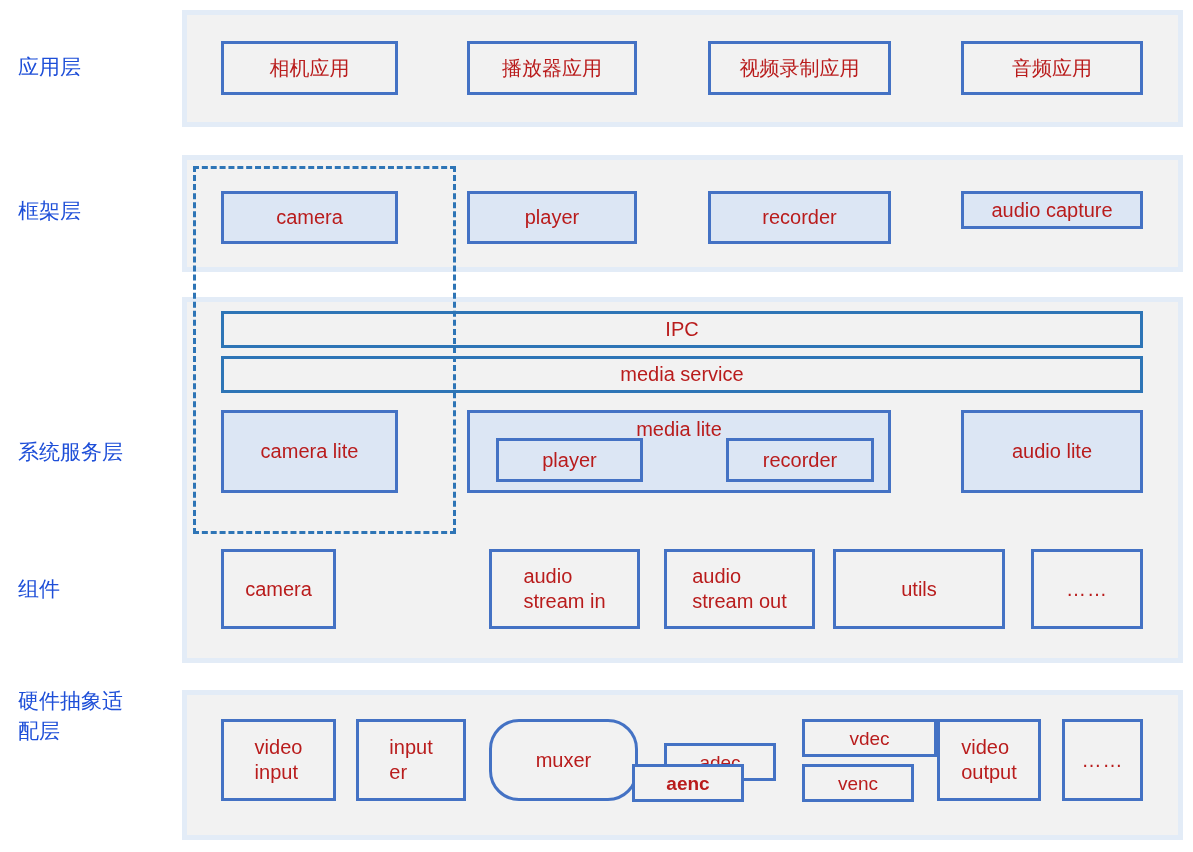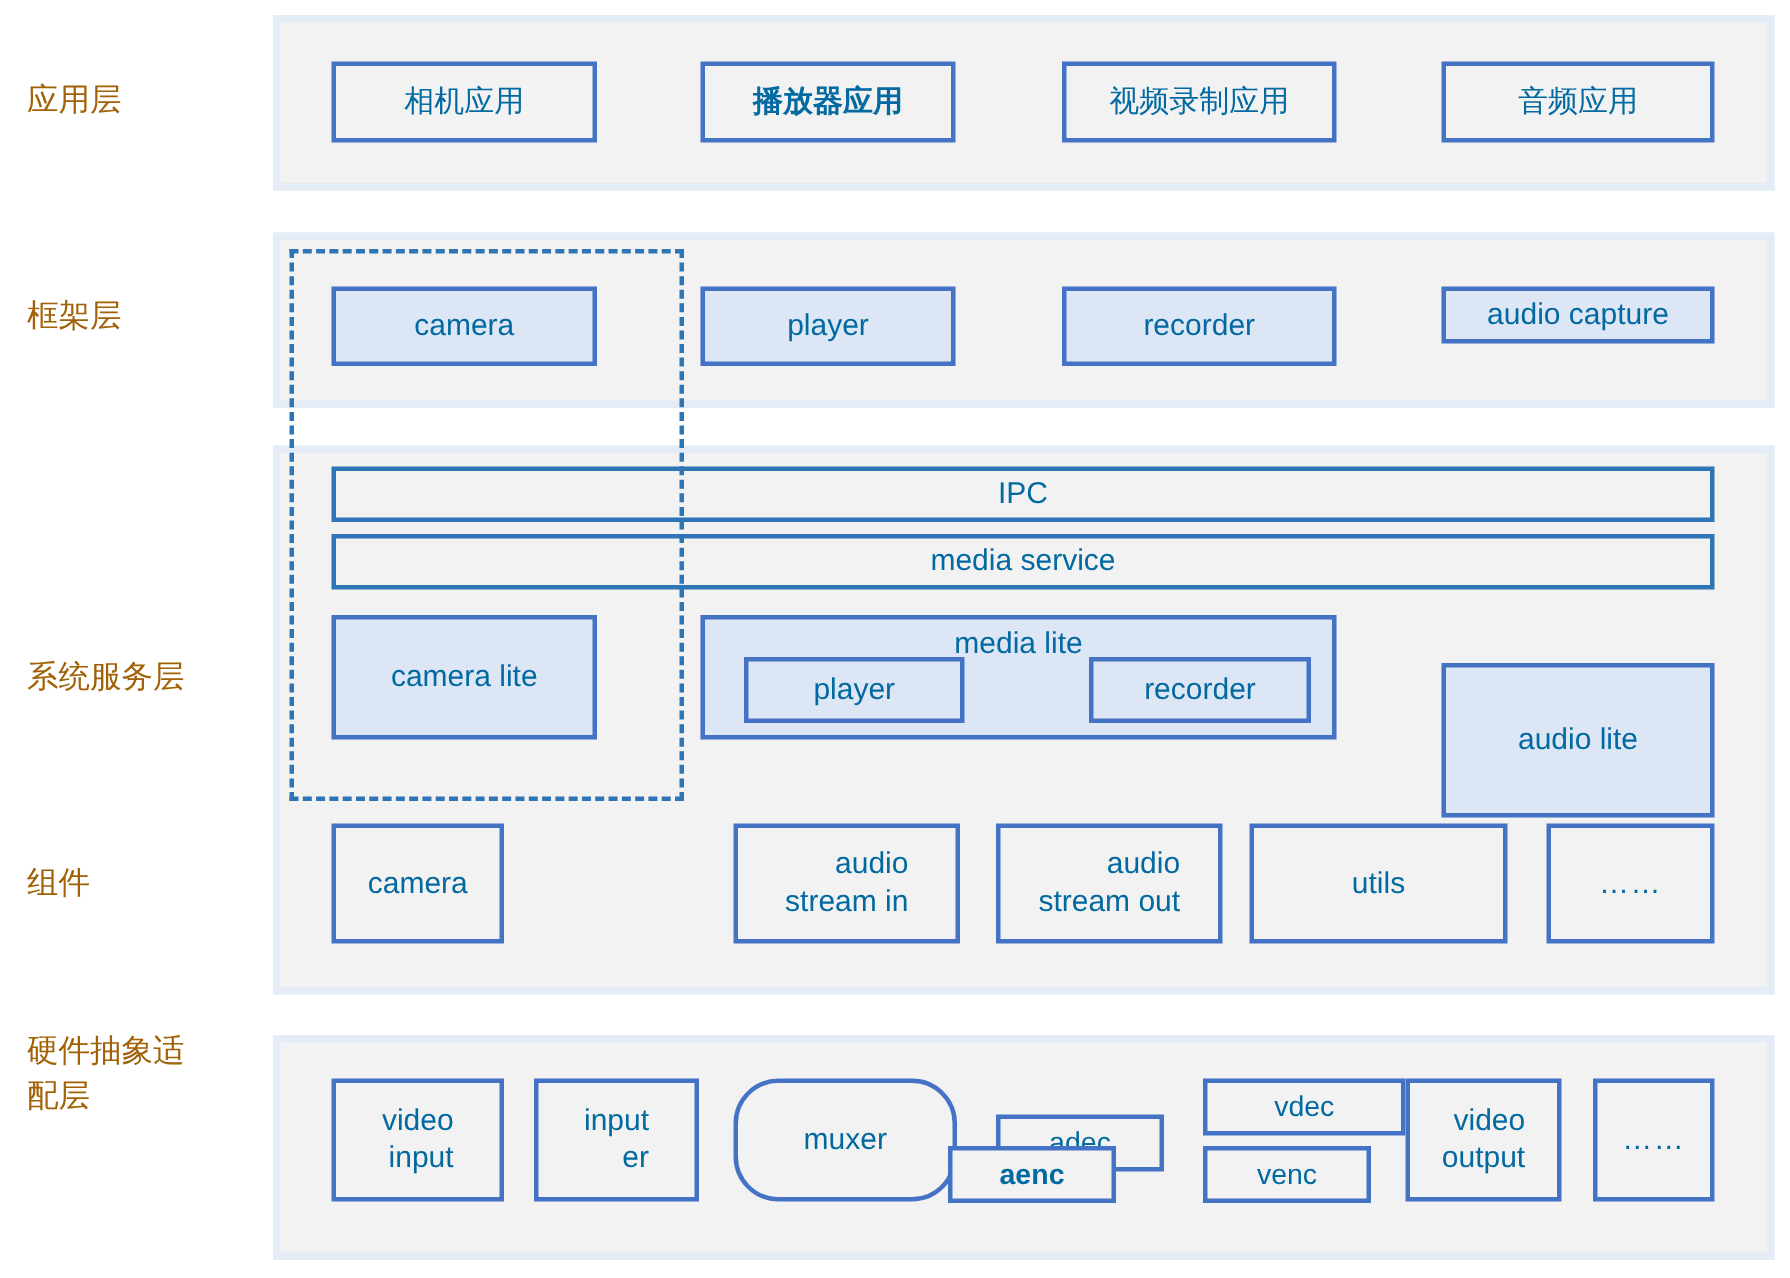"应用层" .layer-label { color: #a16207 -> #1d4ed8 }
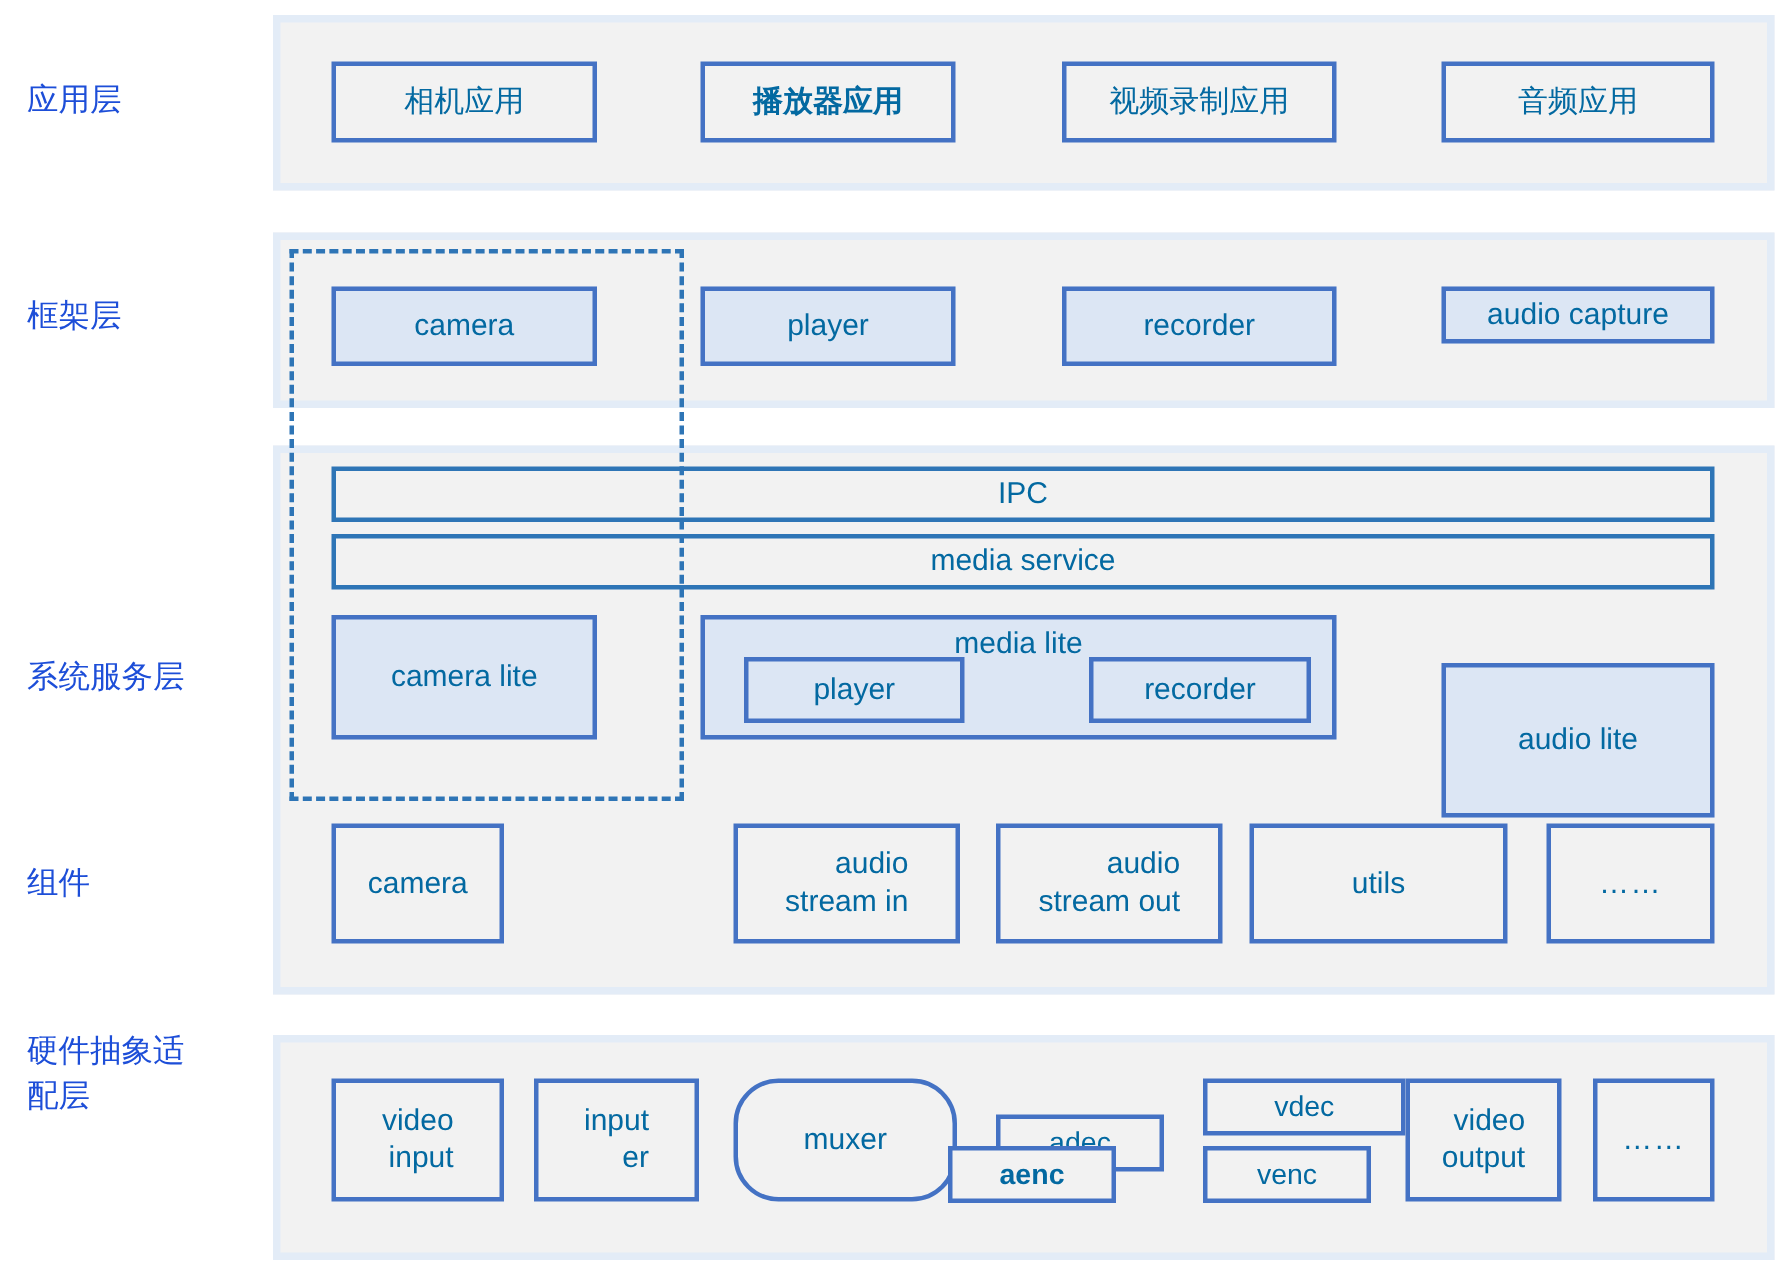"相机应用" .box { color: #0369a1 -> #b91c1c; text-align: right -> left }
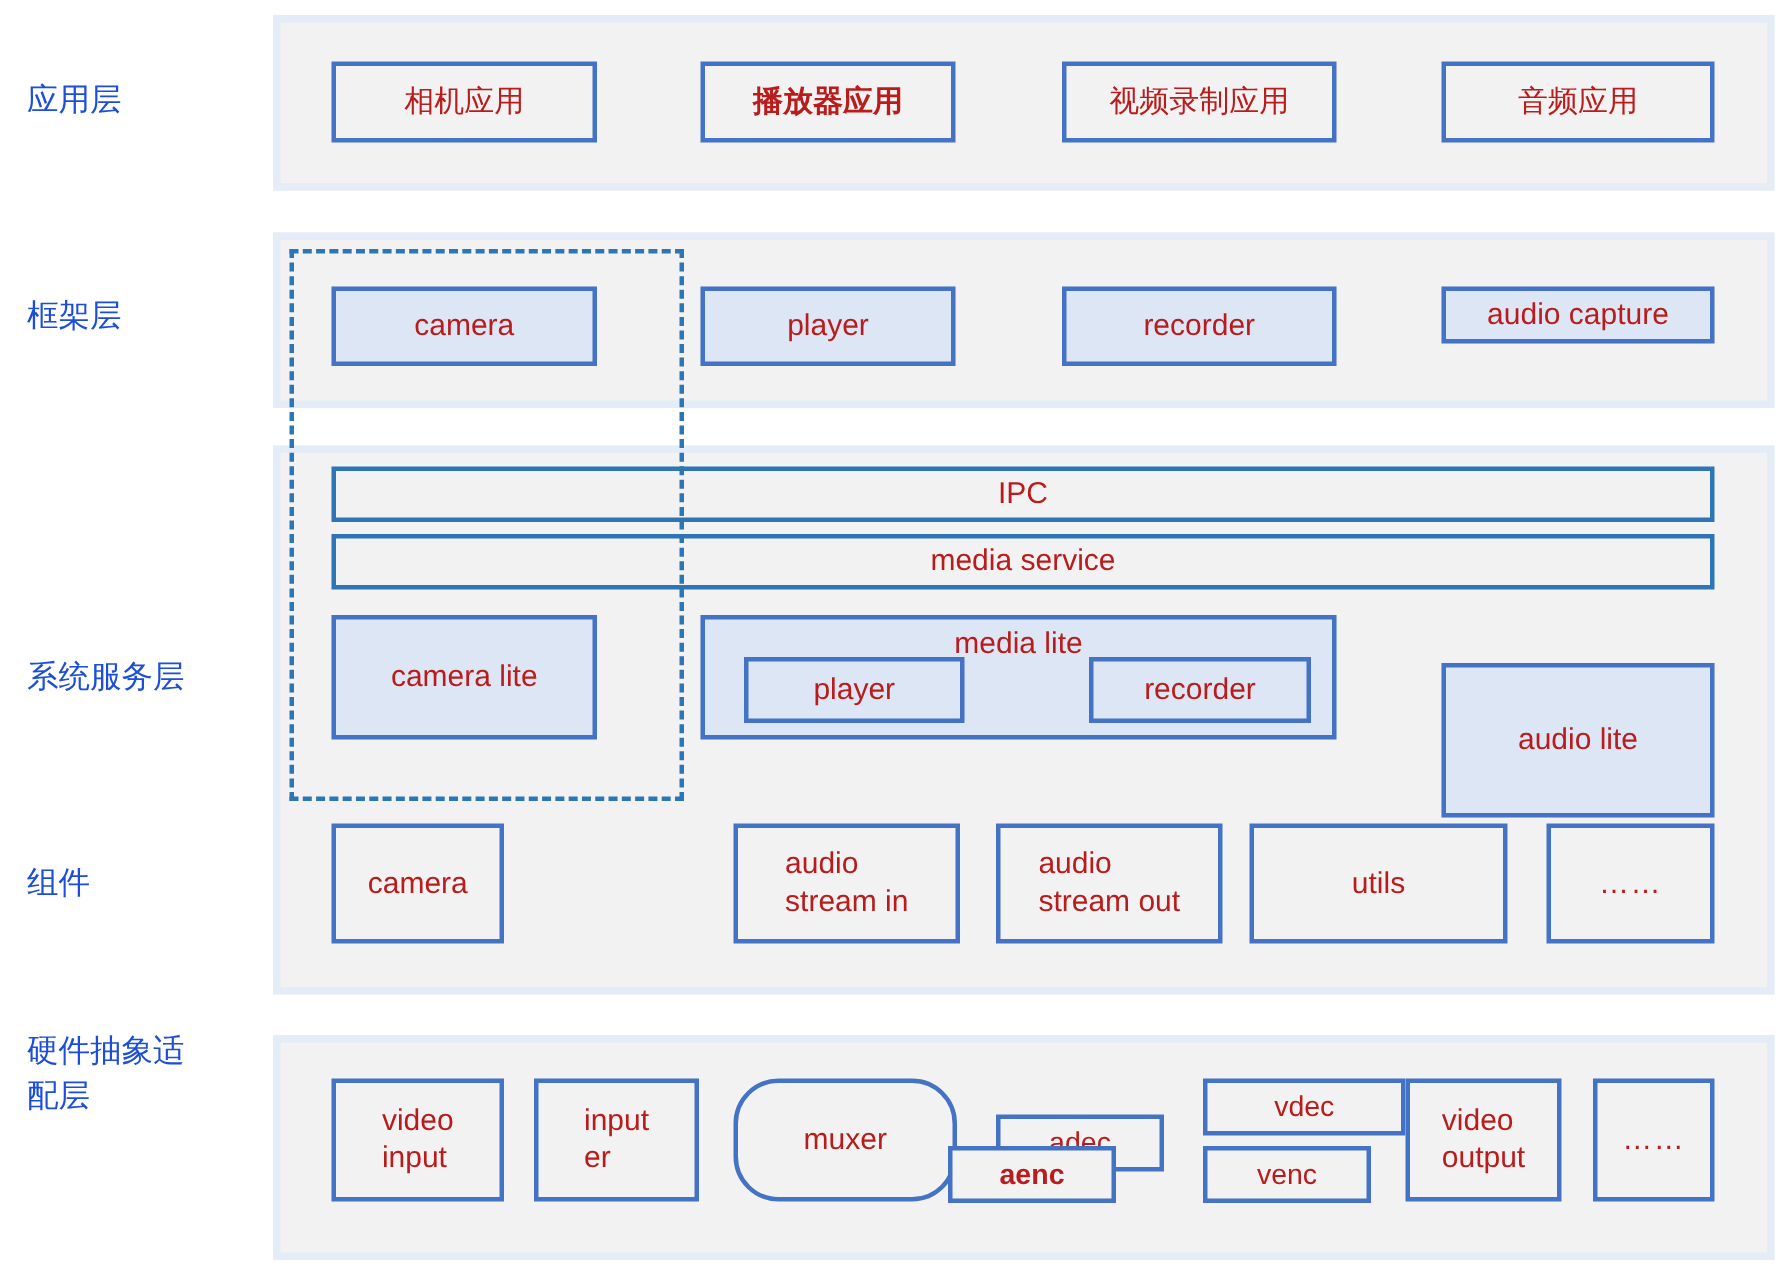"播放器应用" div.box { font-weight: bold -> none }
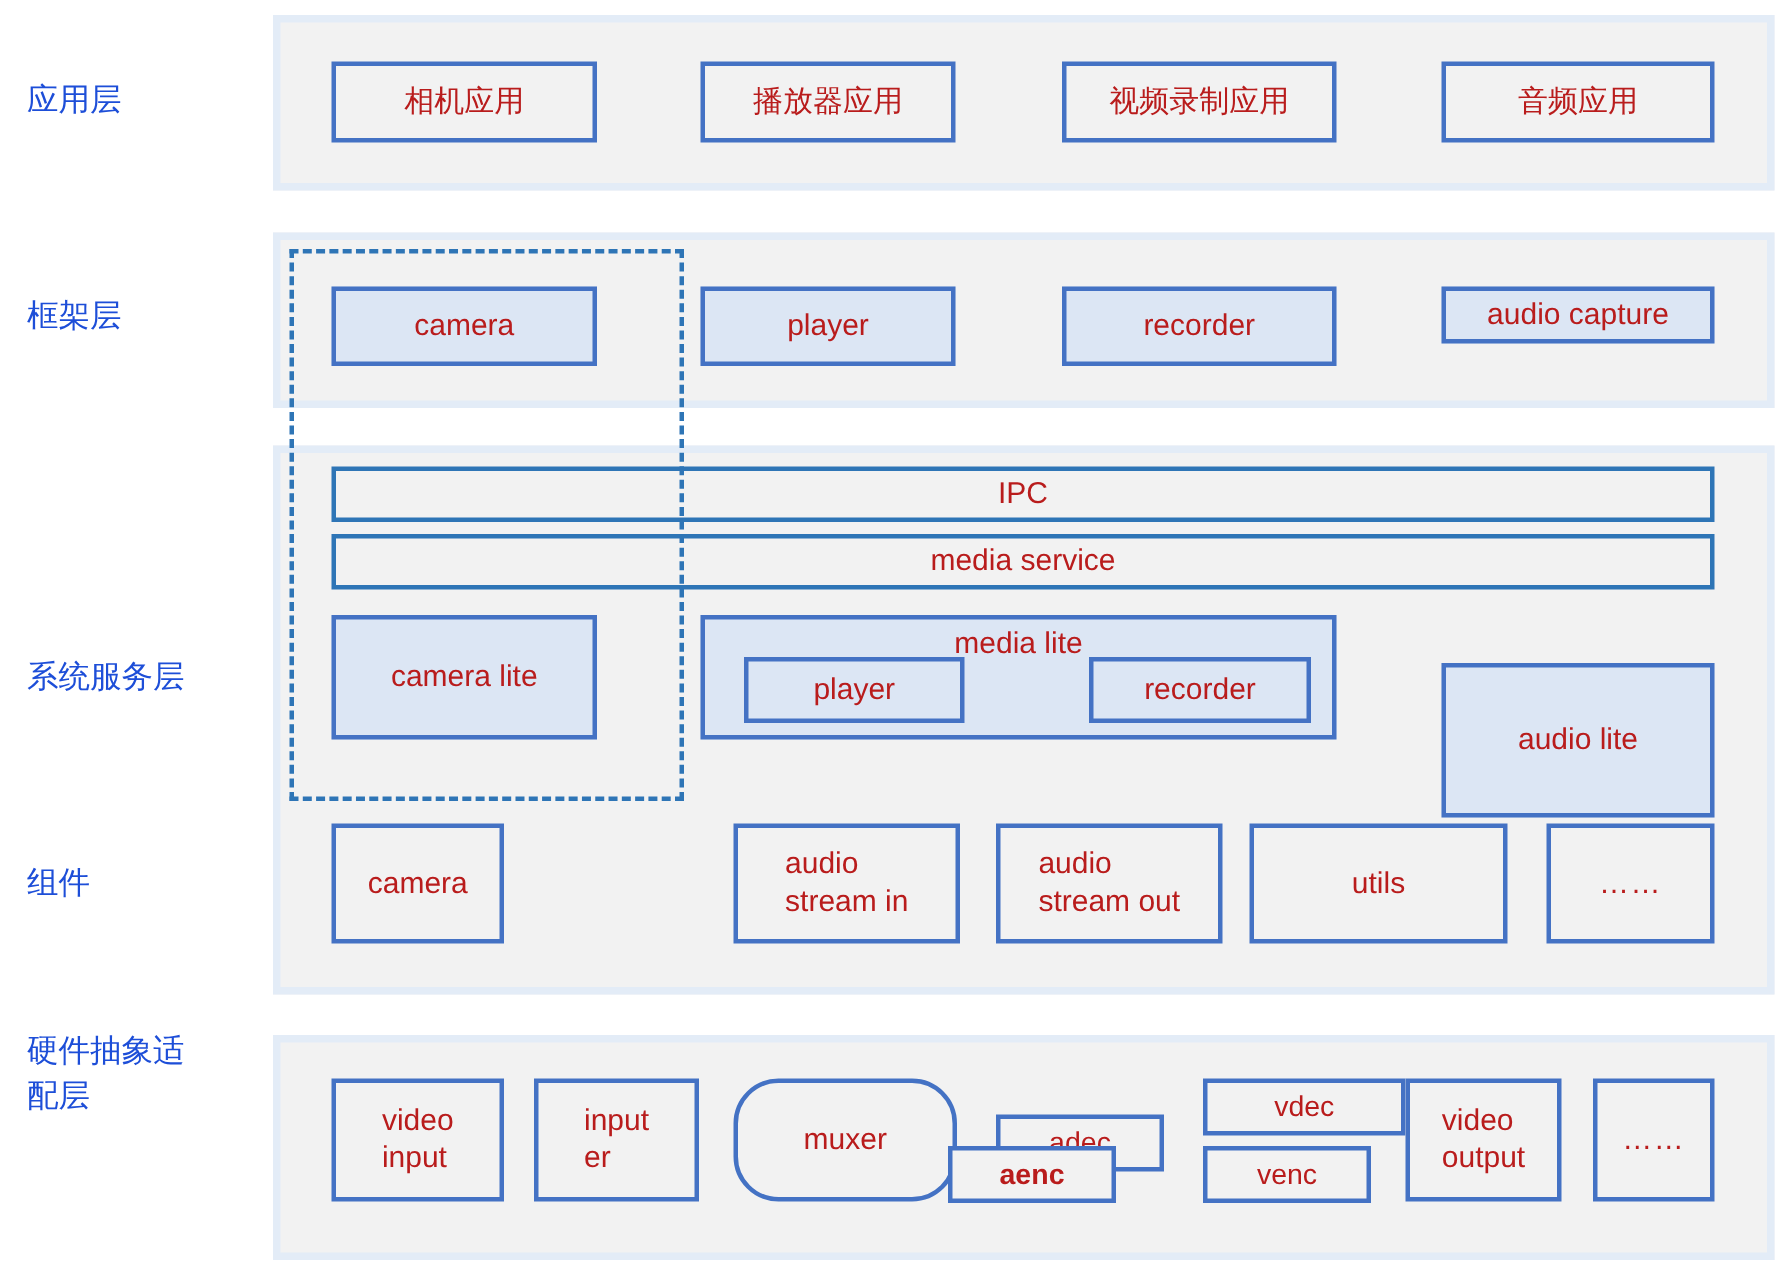"audio lite" div.box { height: 103px -> 83px; margin-top: 32px -> none }
